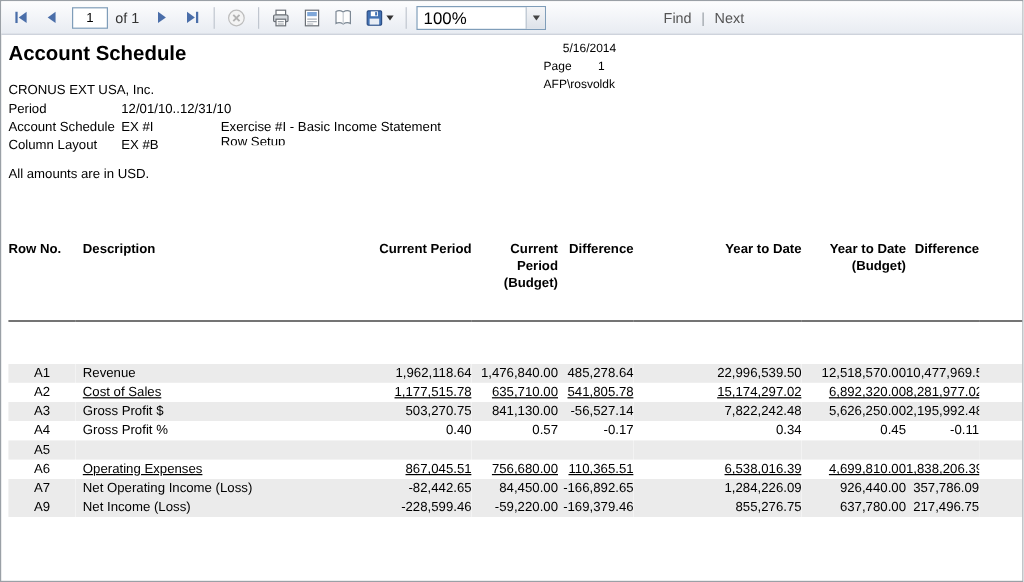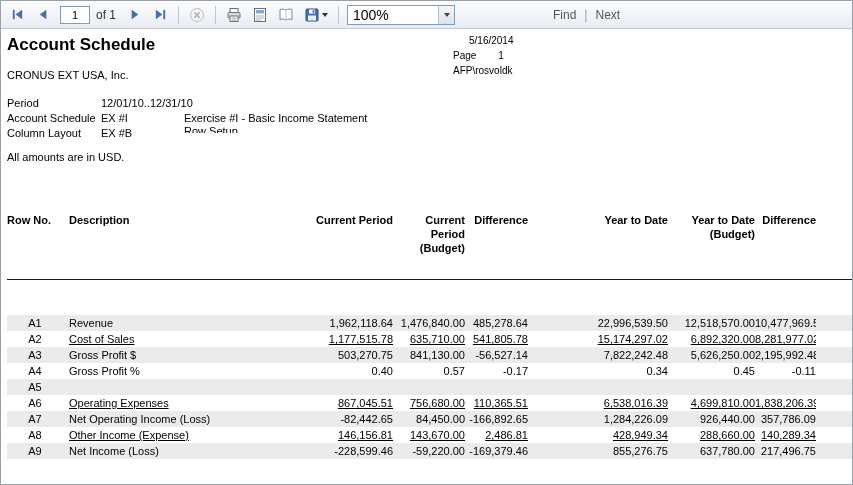"Period 12/01/10..12/31/10" .fields { margin-top: 14px -> 2px }
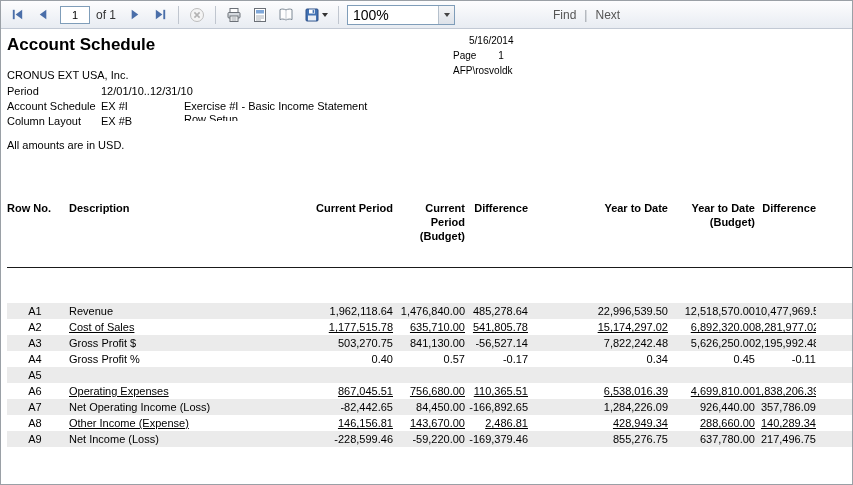"A8" tr.data-row { html: <tr> <td>A8</td> <td>Other Income (Expense)</td> <td>146,156.81</td> <td>143,670.00</td> <td>2,486.81</td> <td>428,949.34</td> <td>288,660.00</td> <td>140,289.34</td> <td></td> </tr> -> none }
